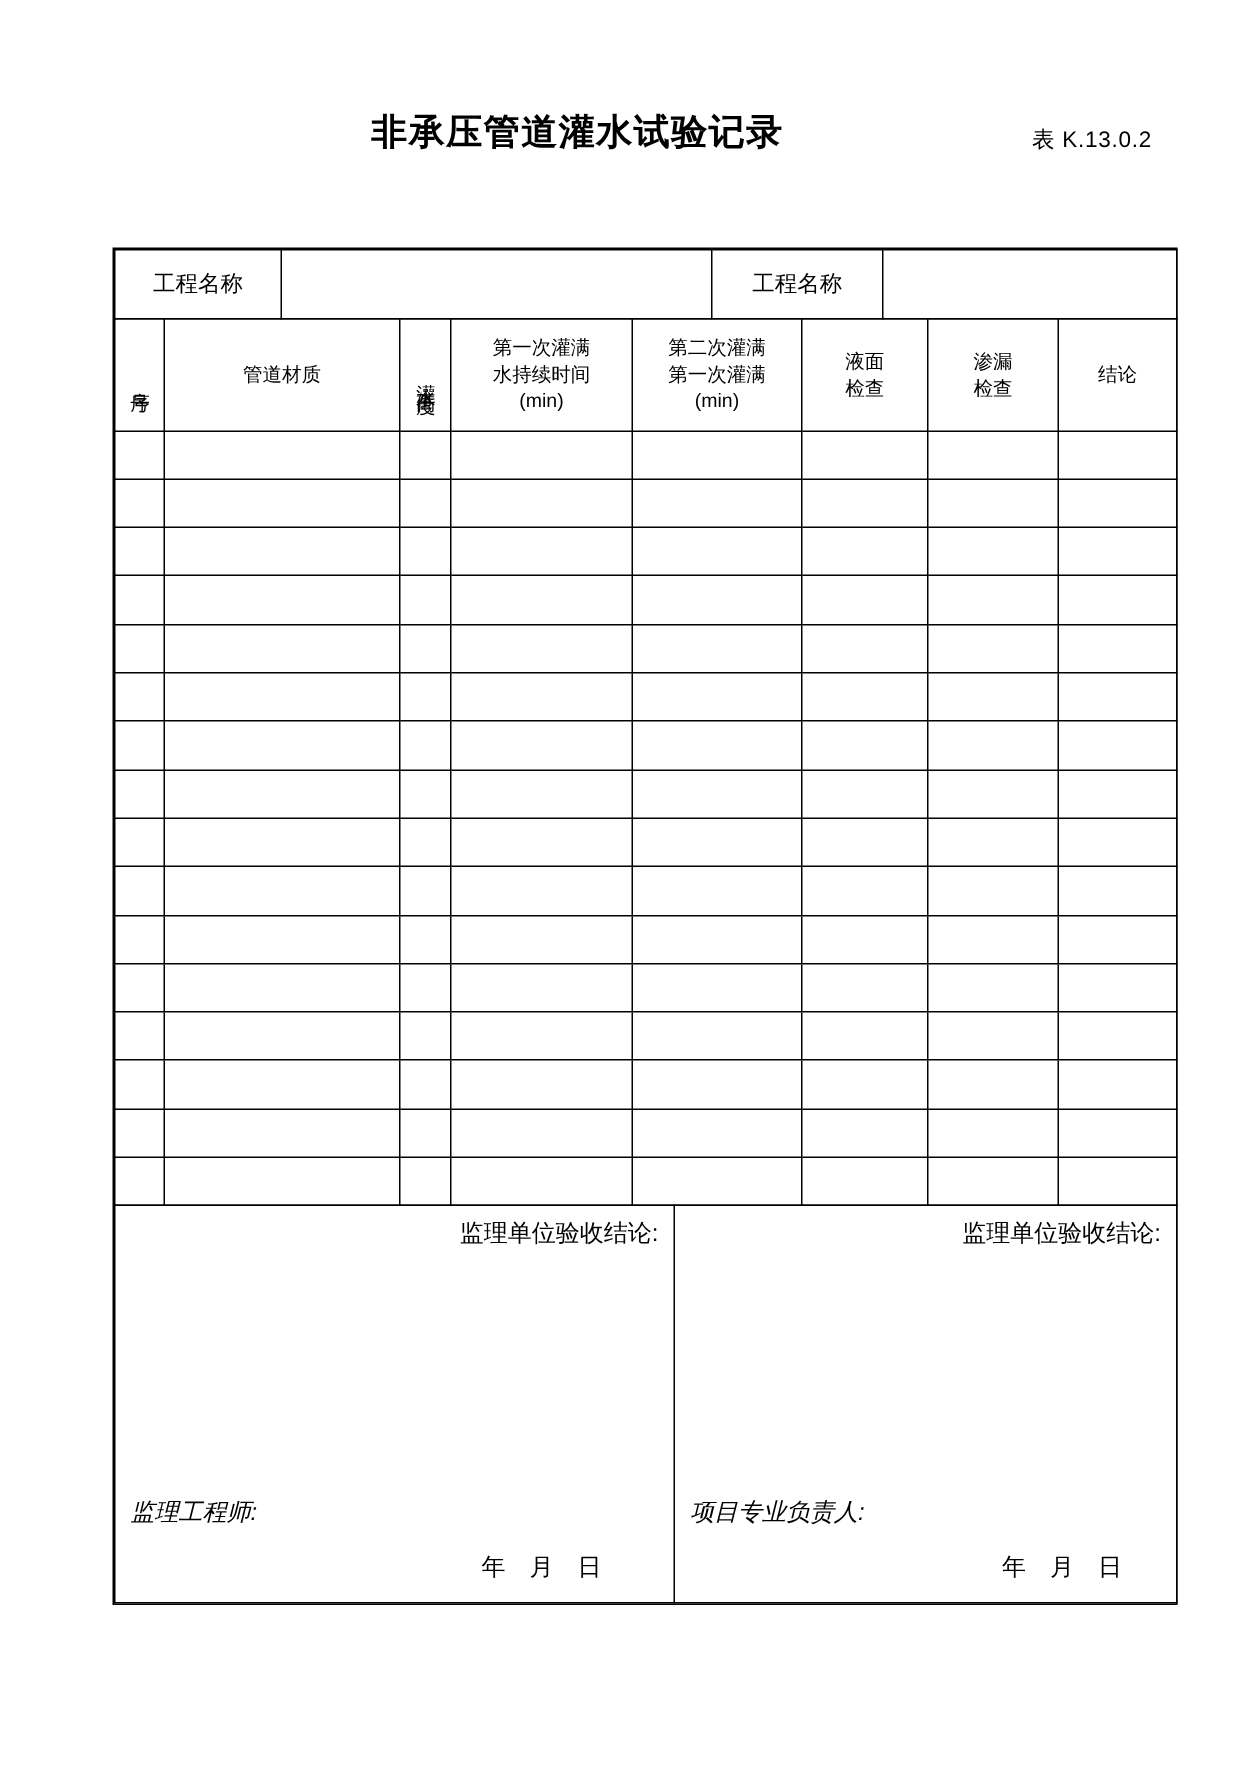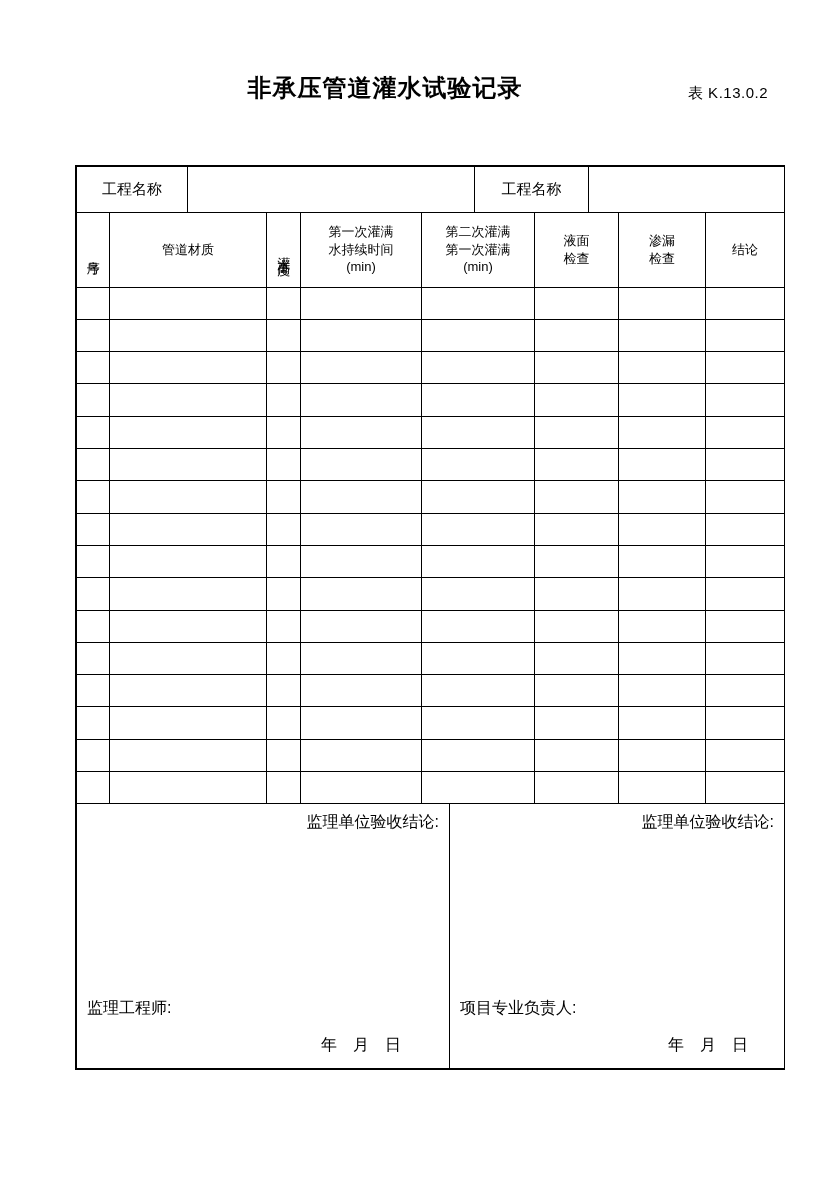"监理工程师:" .footer-signer { font-style: none -> italic }
